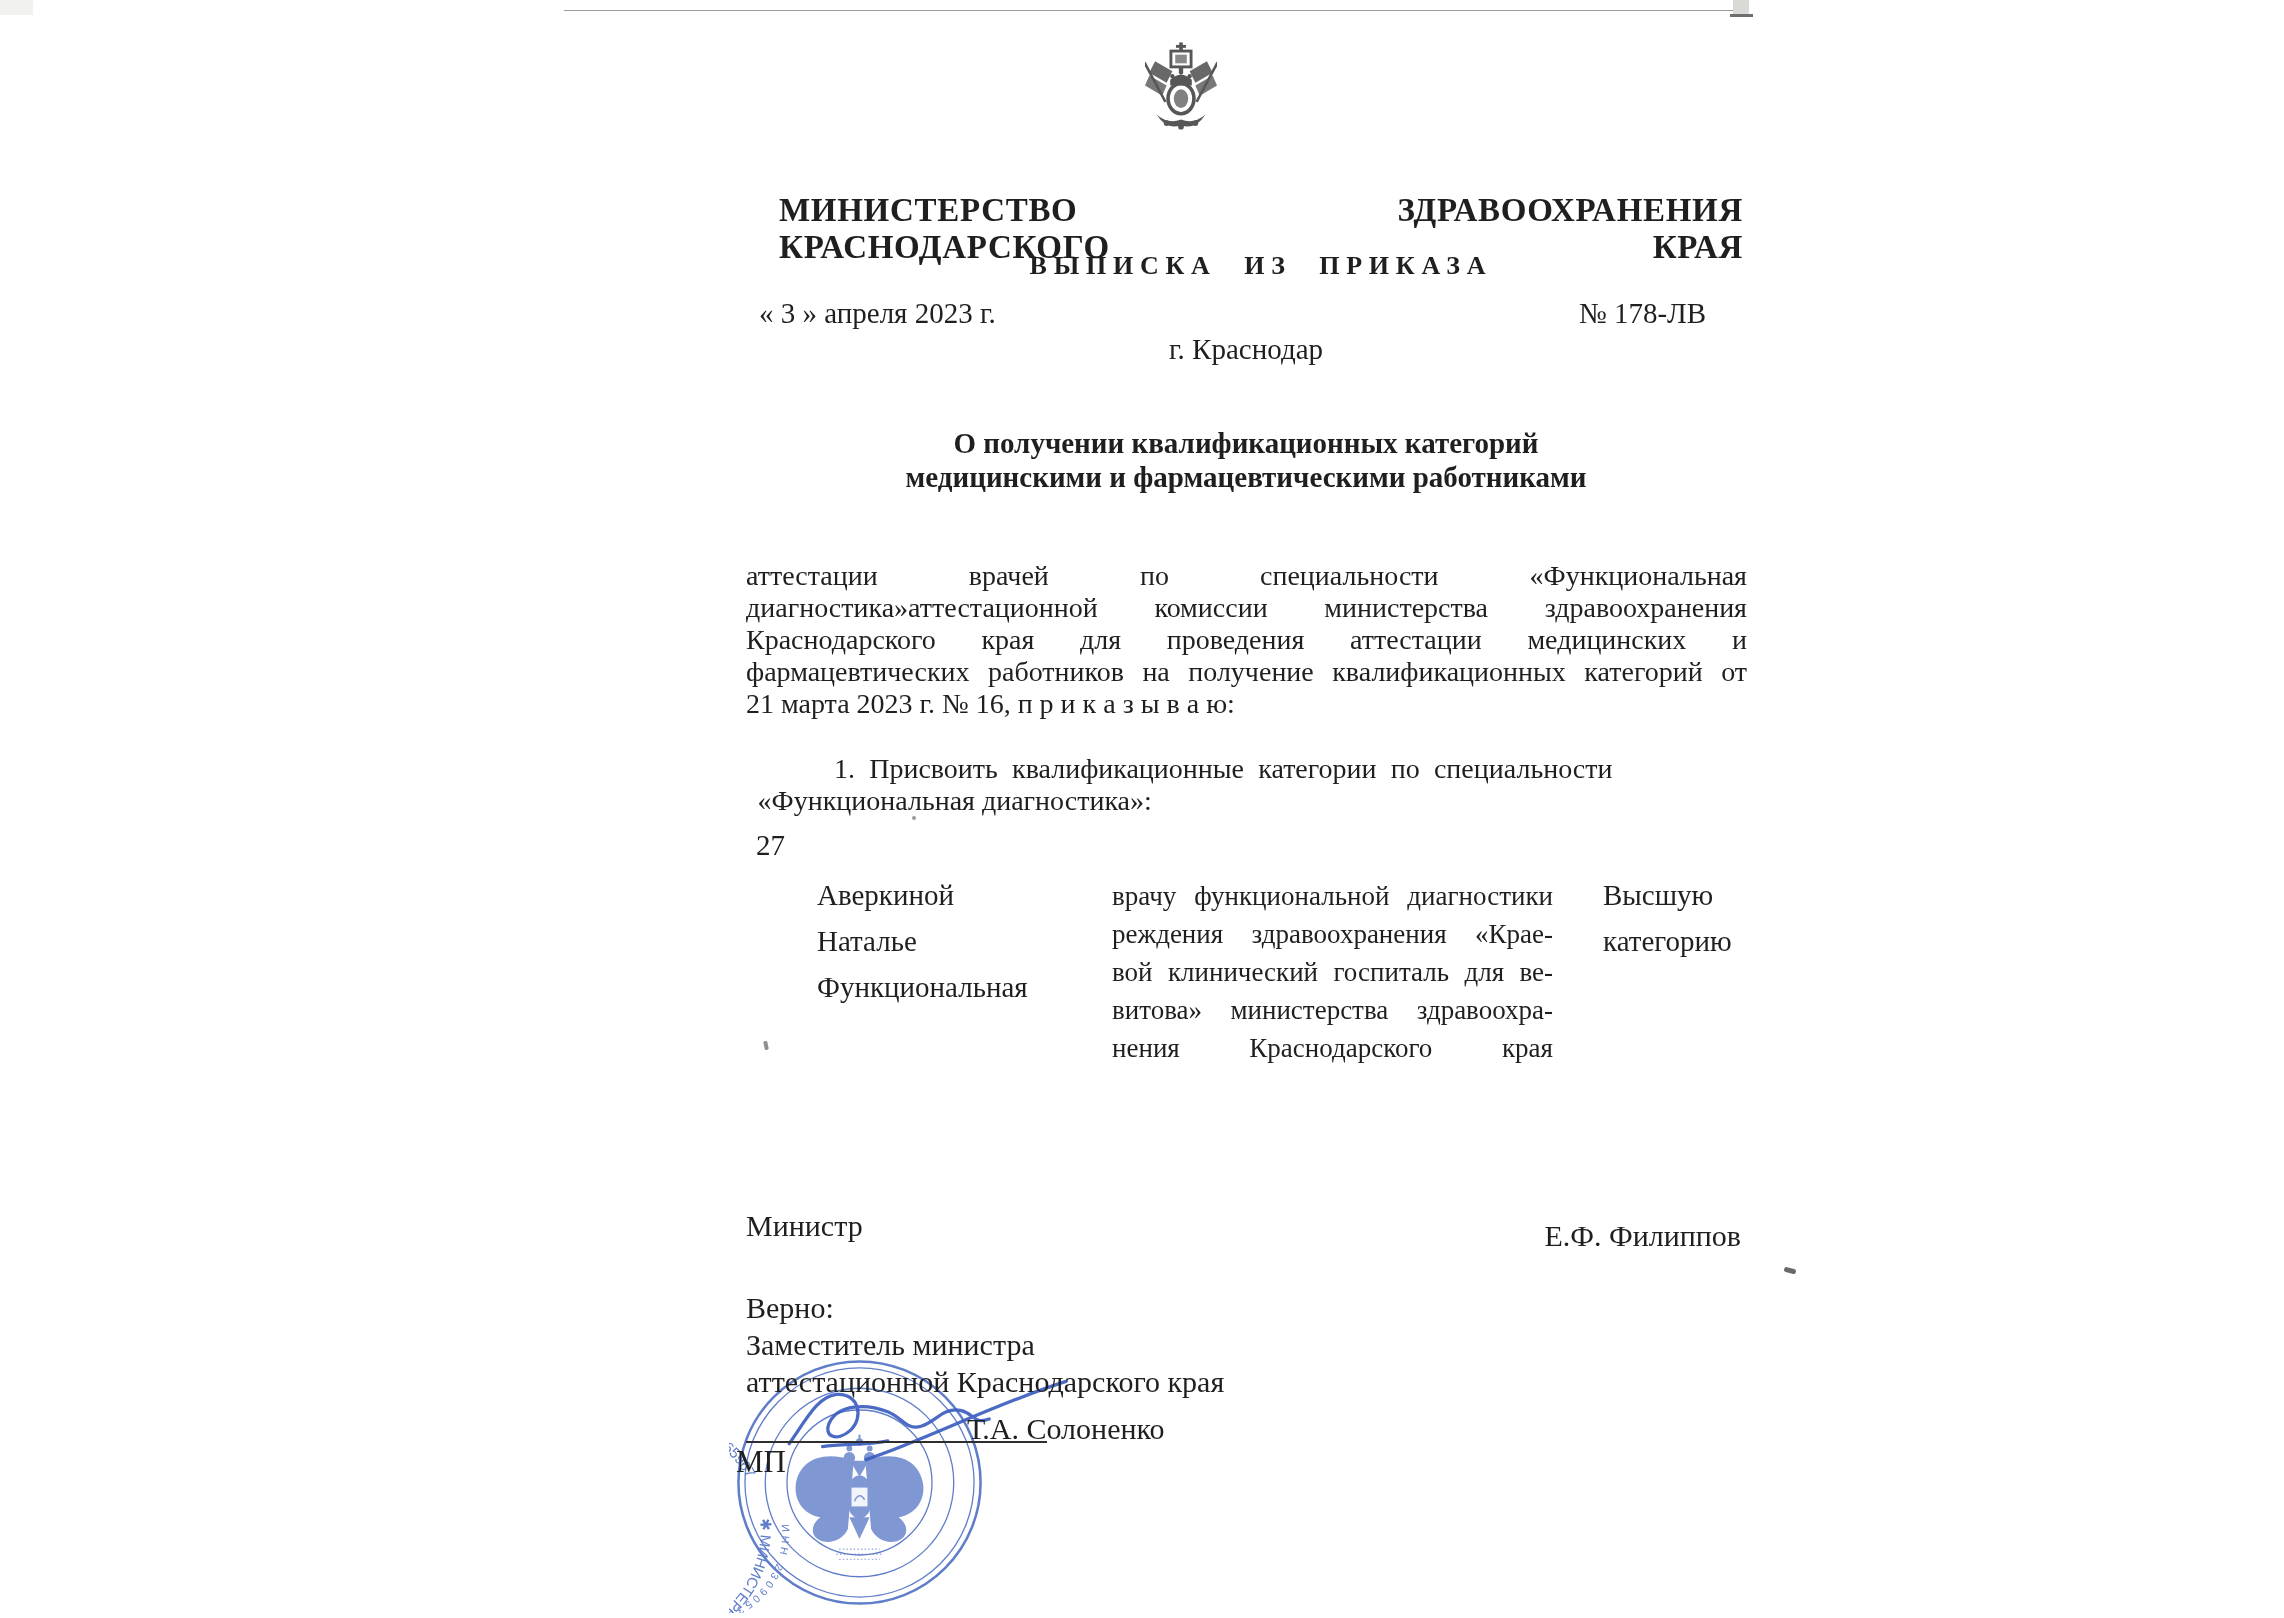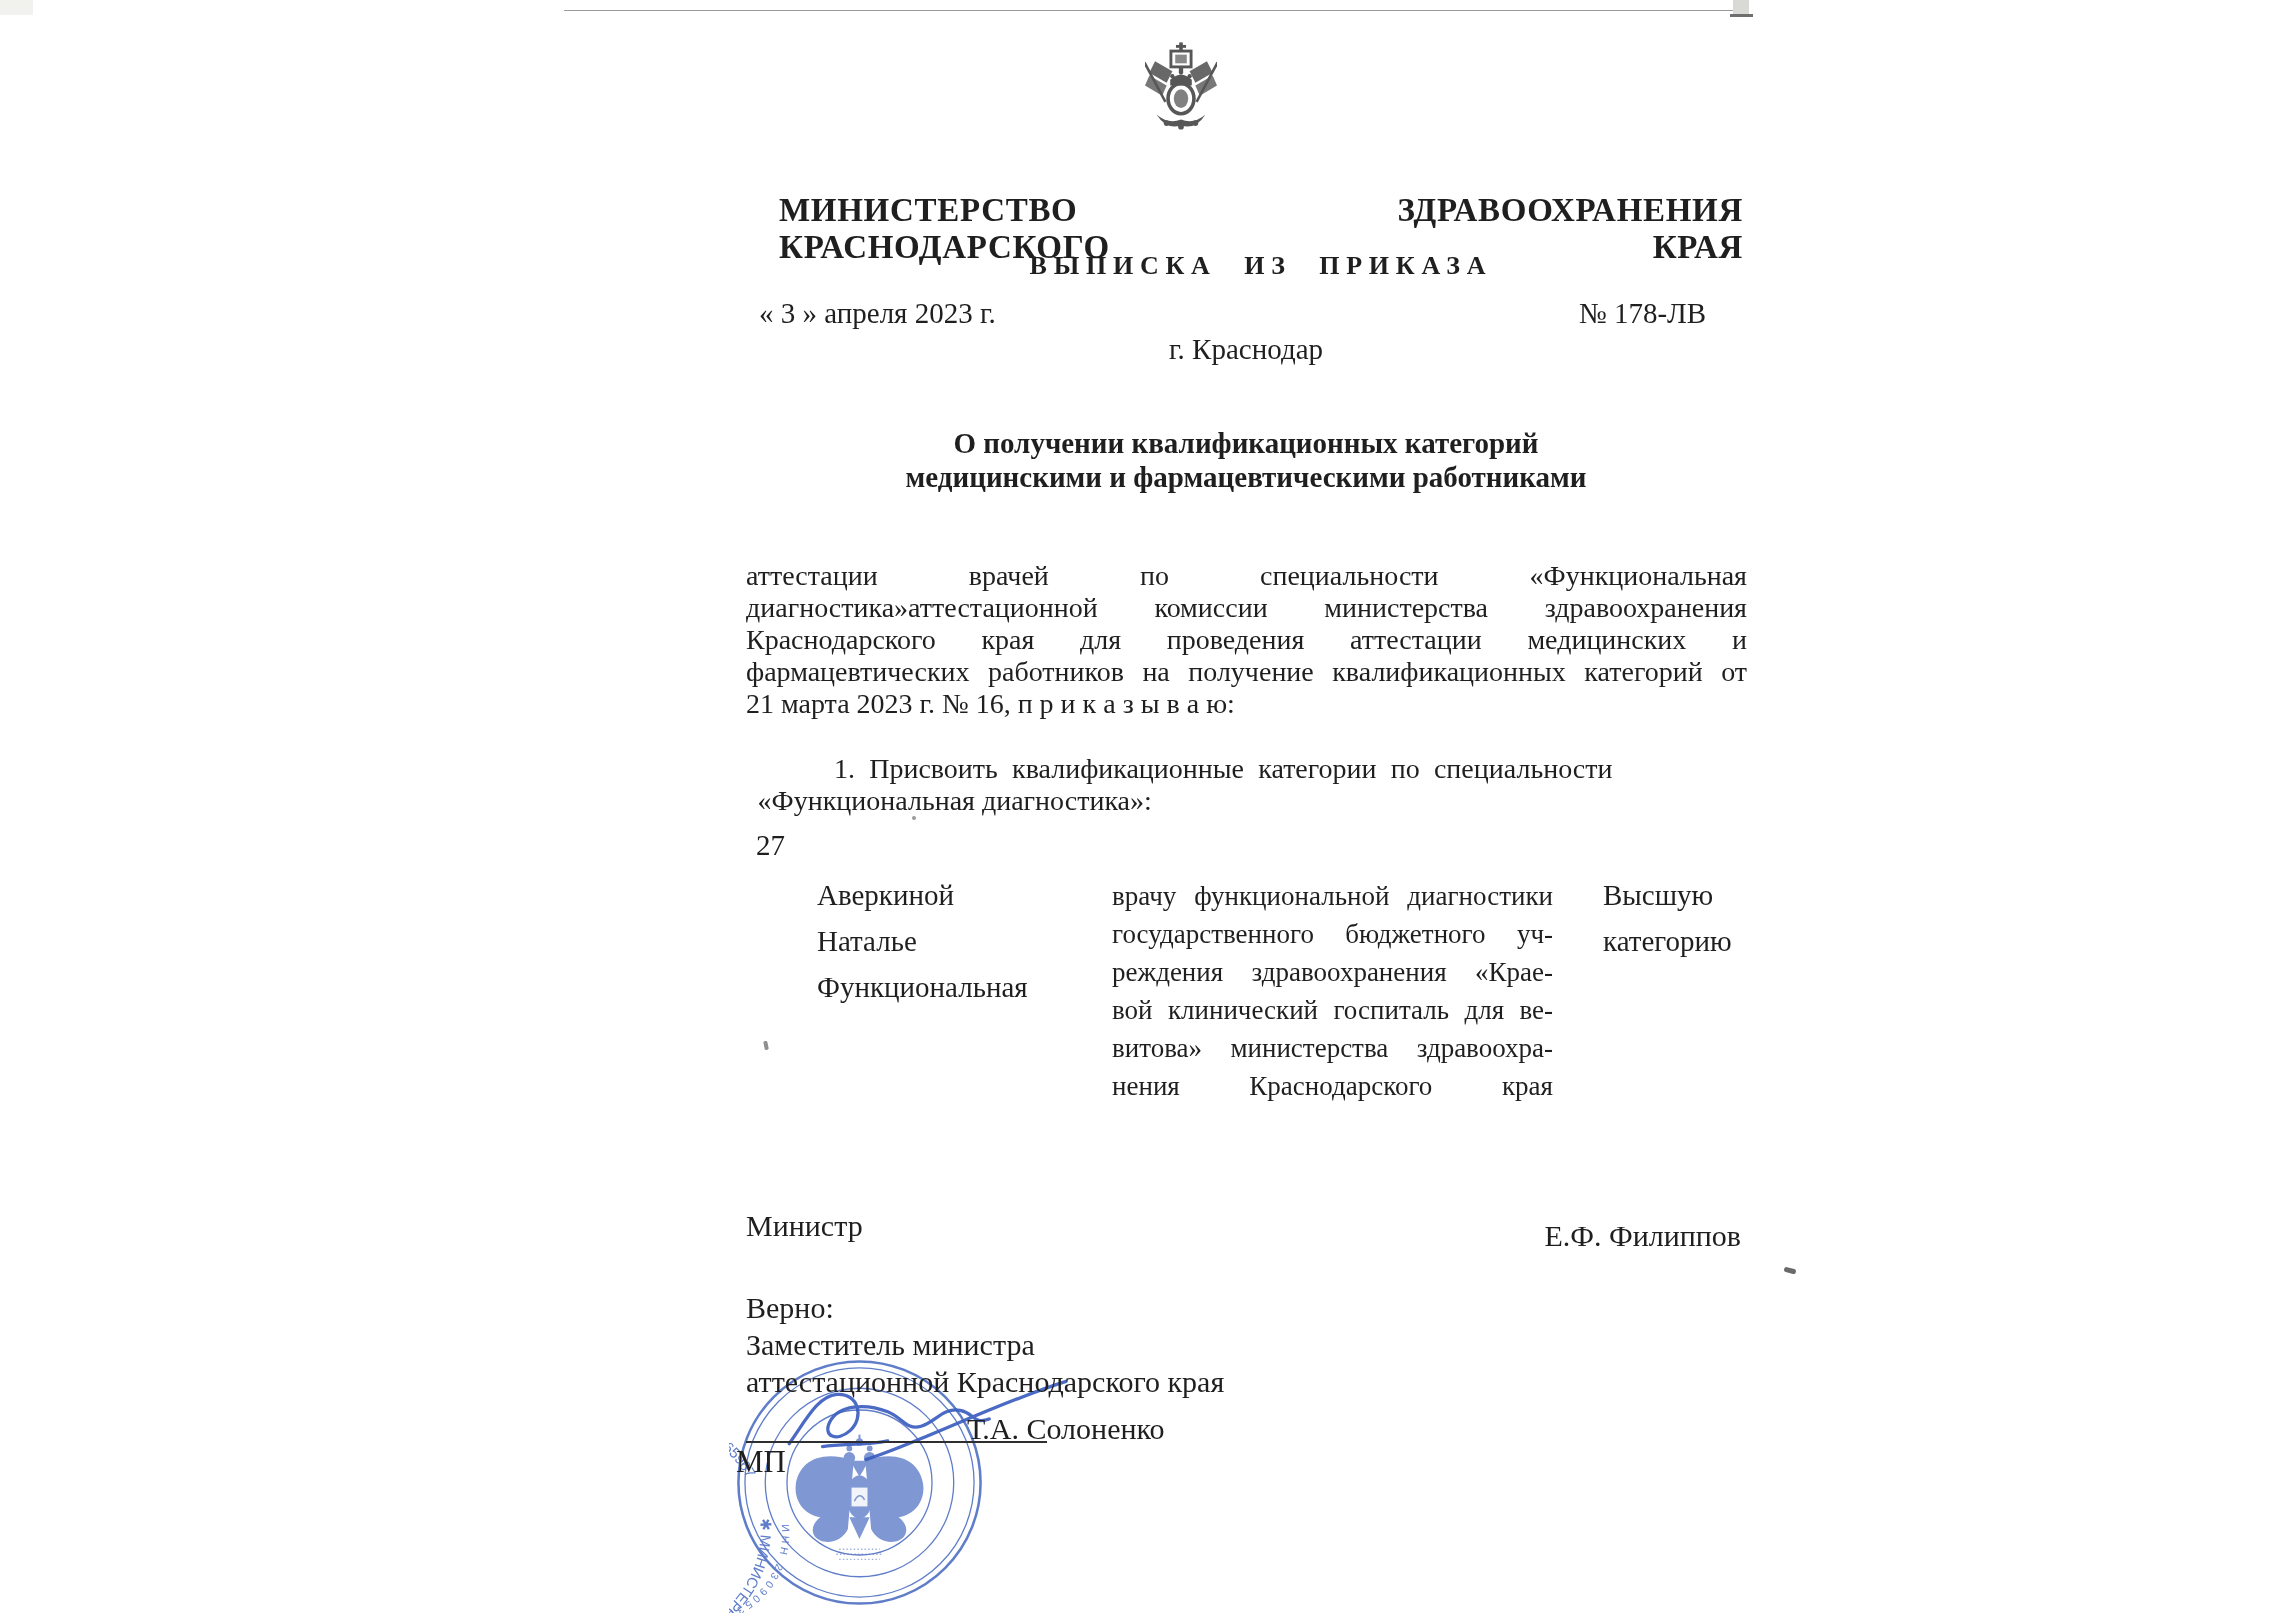"государственного бюджетного уч-" div.jl { html: <div>государственного бюджетного уч-</div> -> none }
